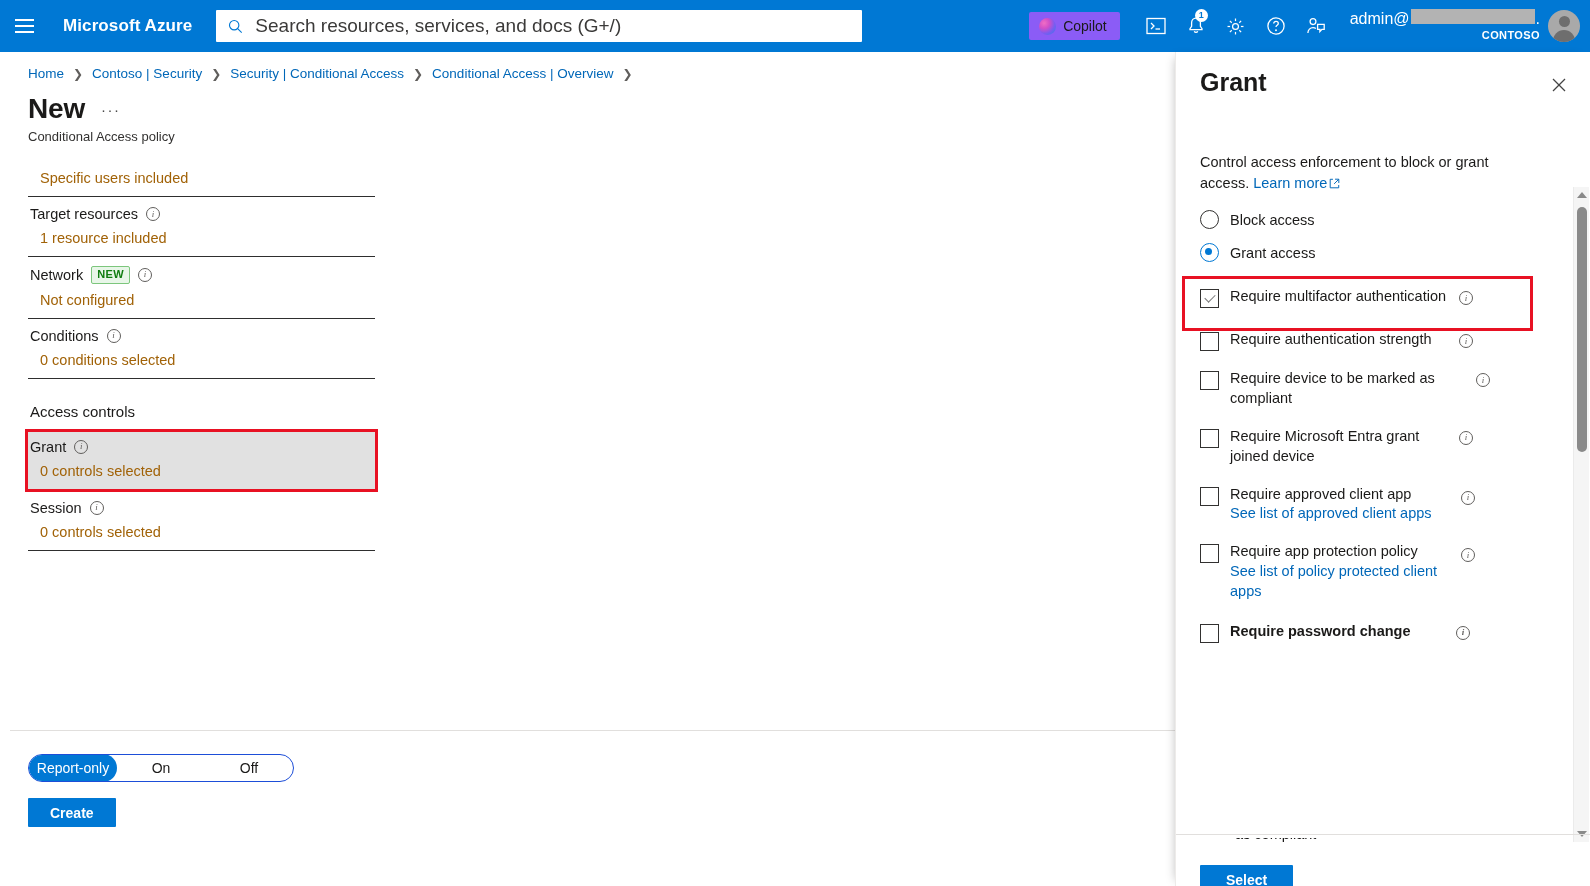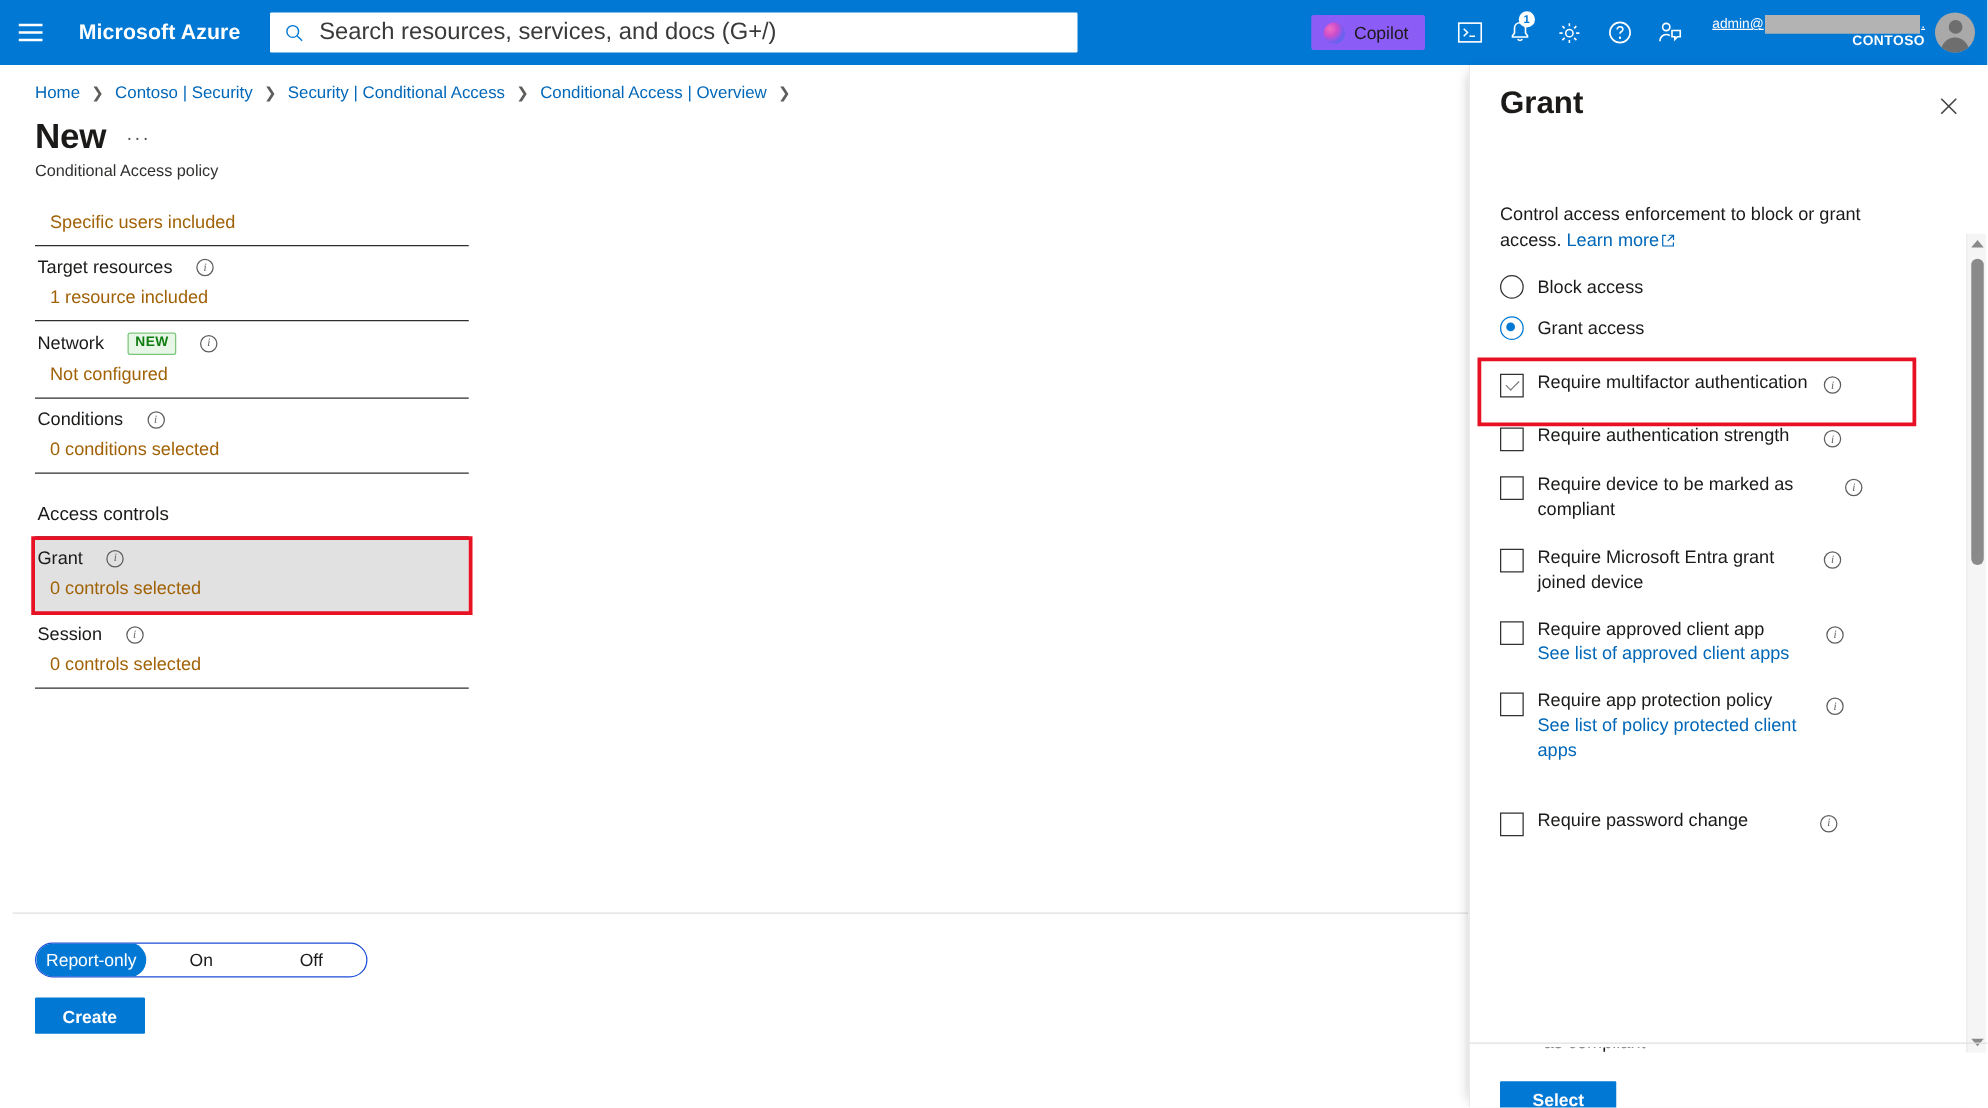"admin@" .acct-l1 { align-items: flex-end -> flex-start; font-size: 11px -> 16px; text-decoration: underline -> none }
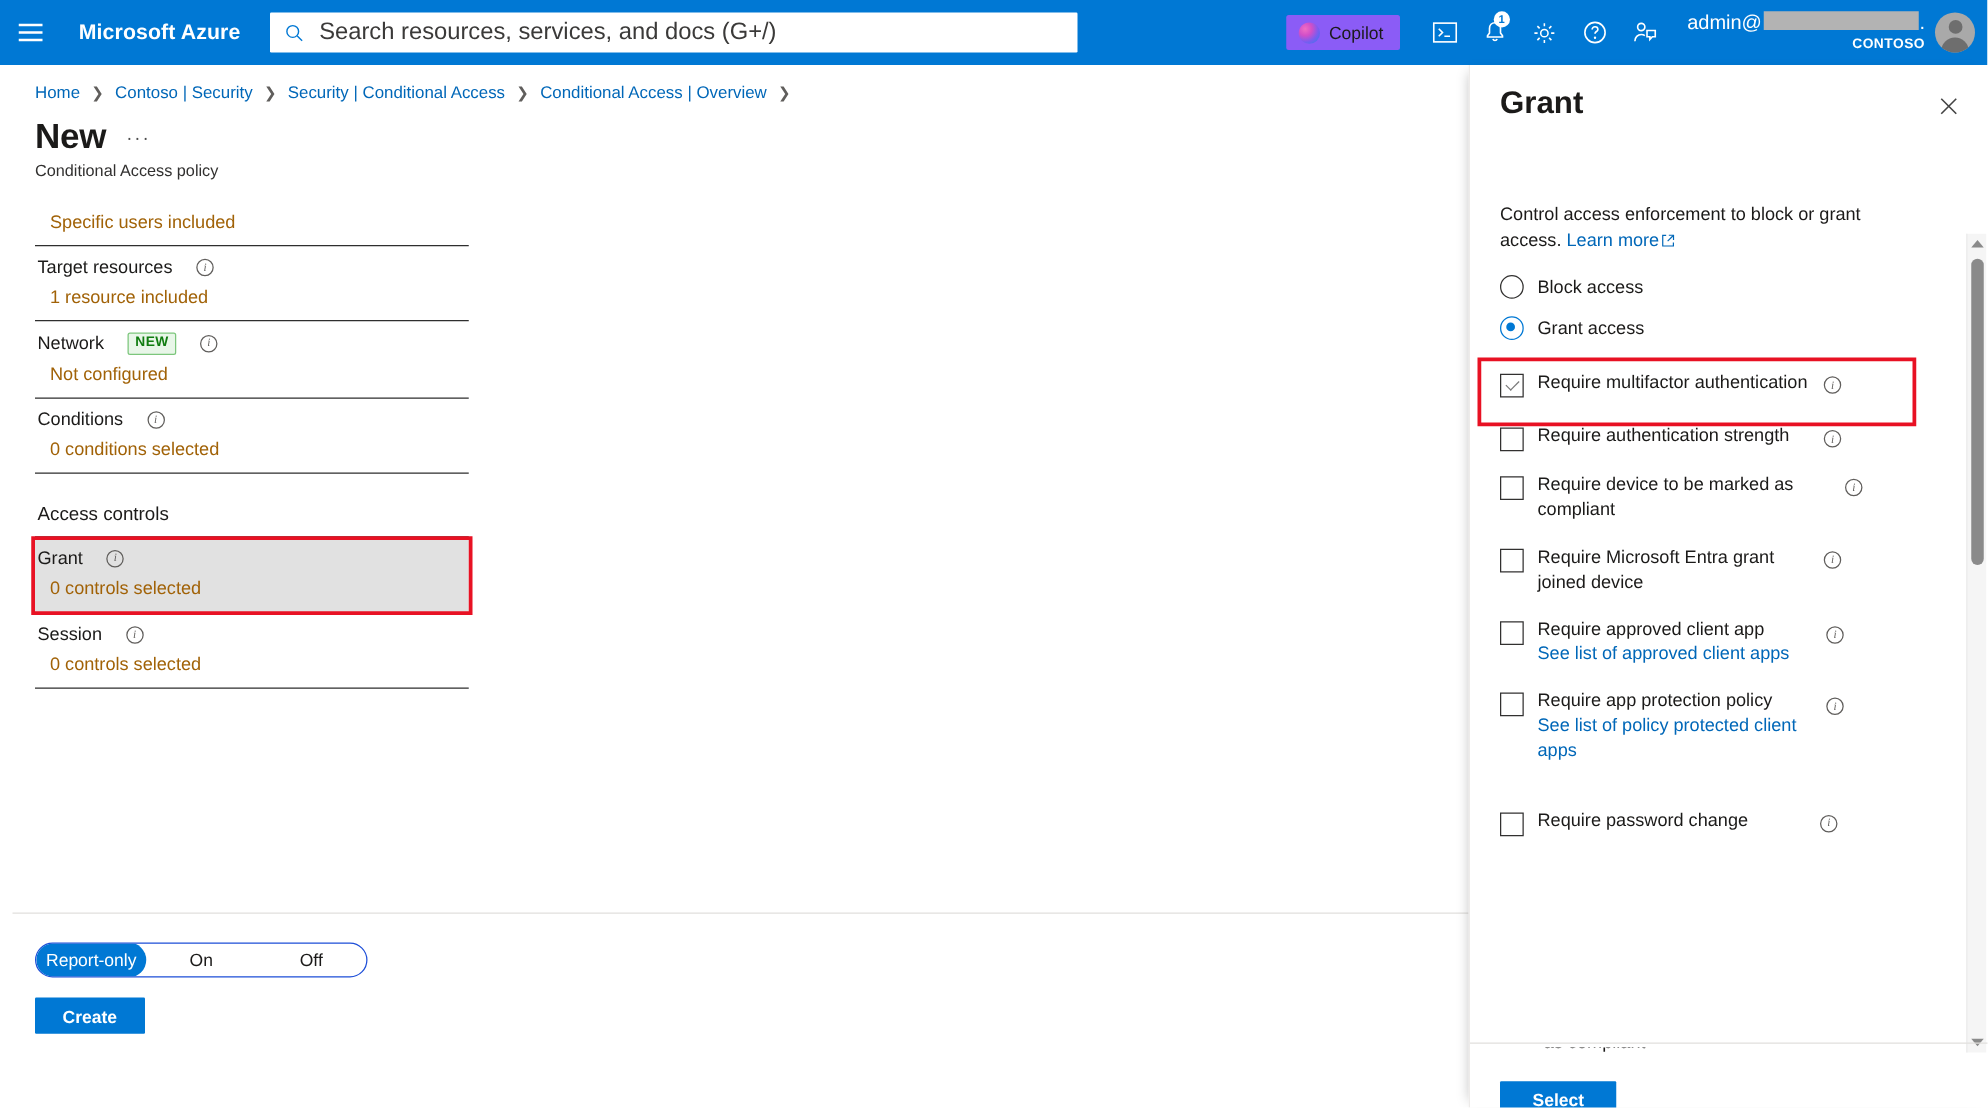"Control access enforcement to block" .panel-body { top: 78px -> 68px }
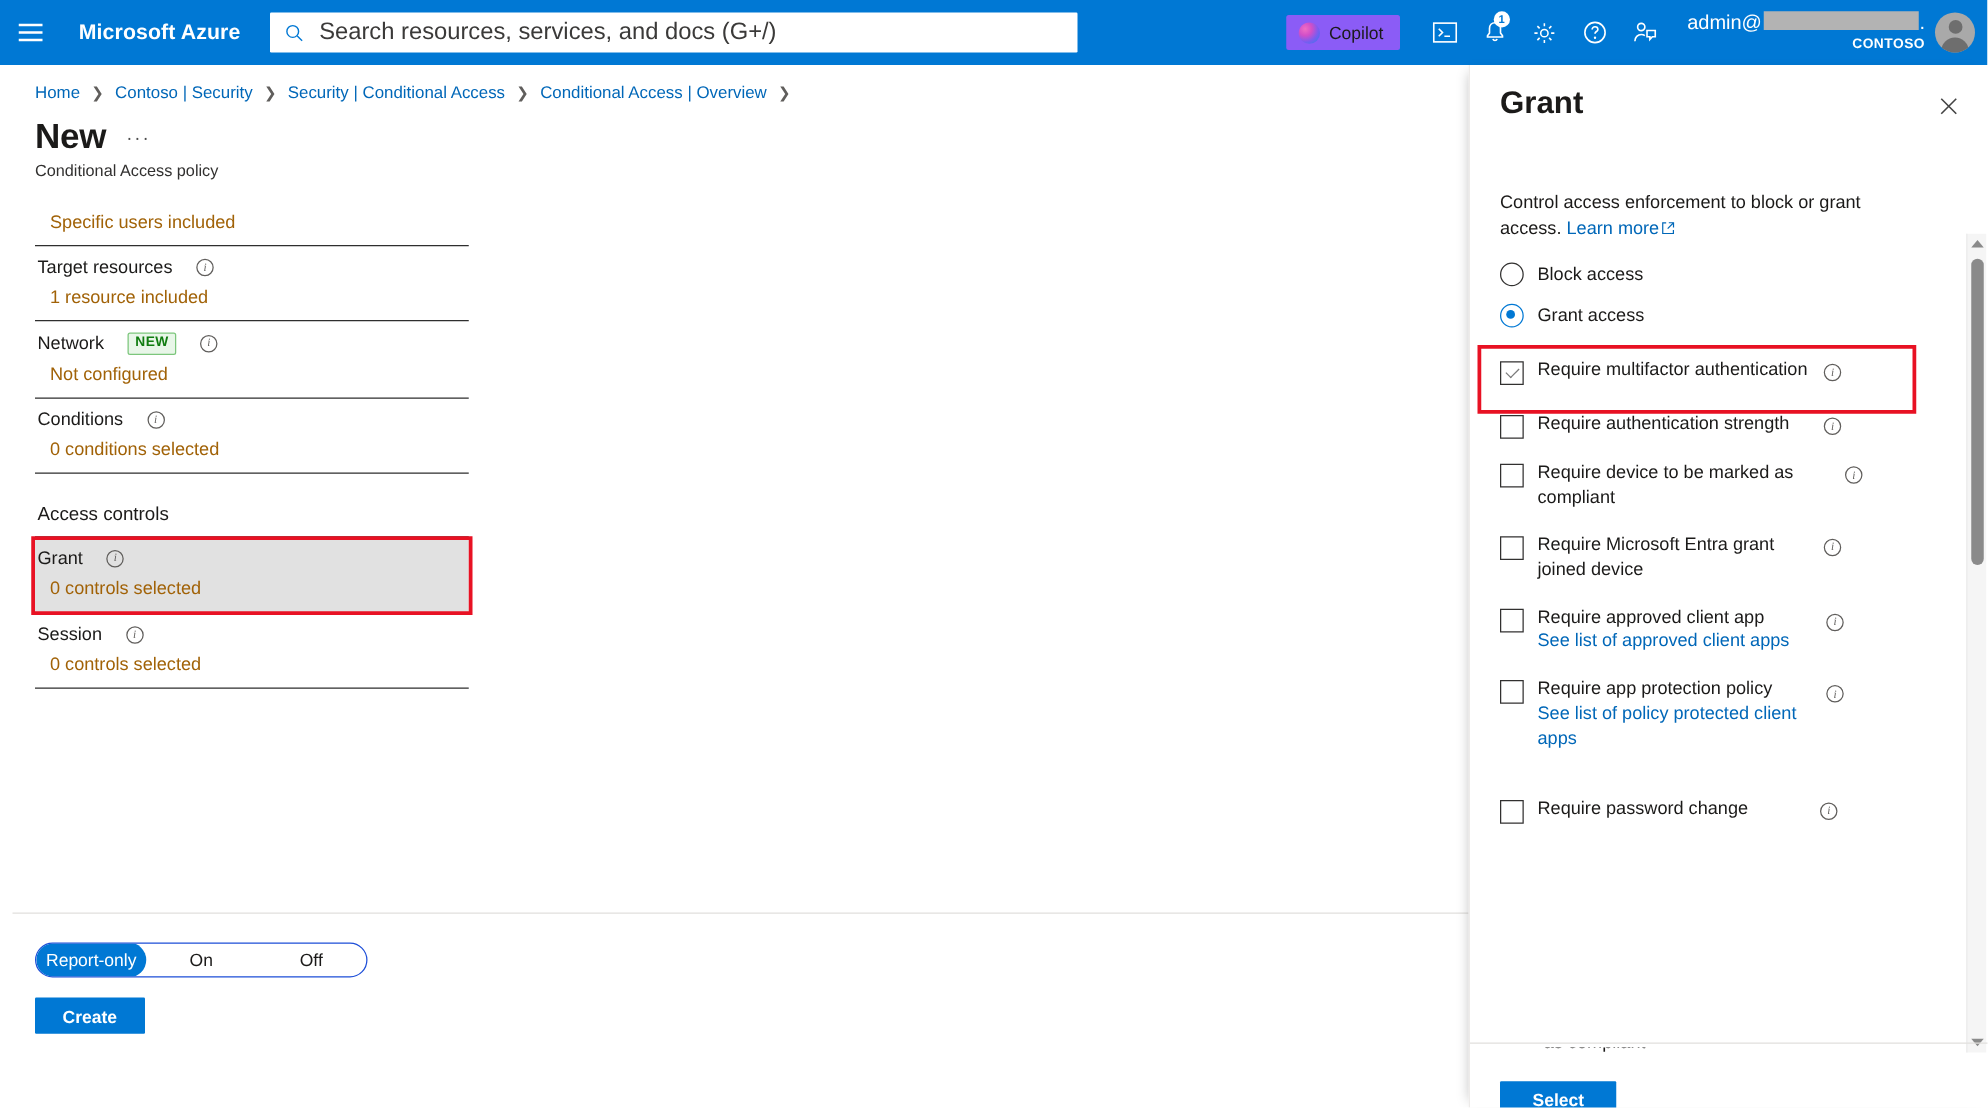"Target resources" .flabel { gap: 19px -> 8px }
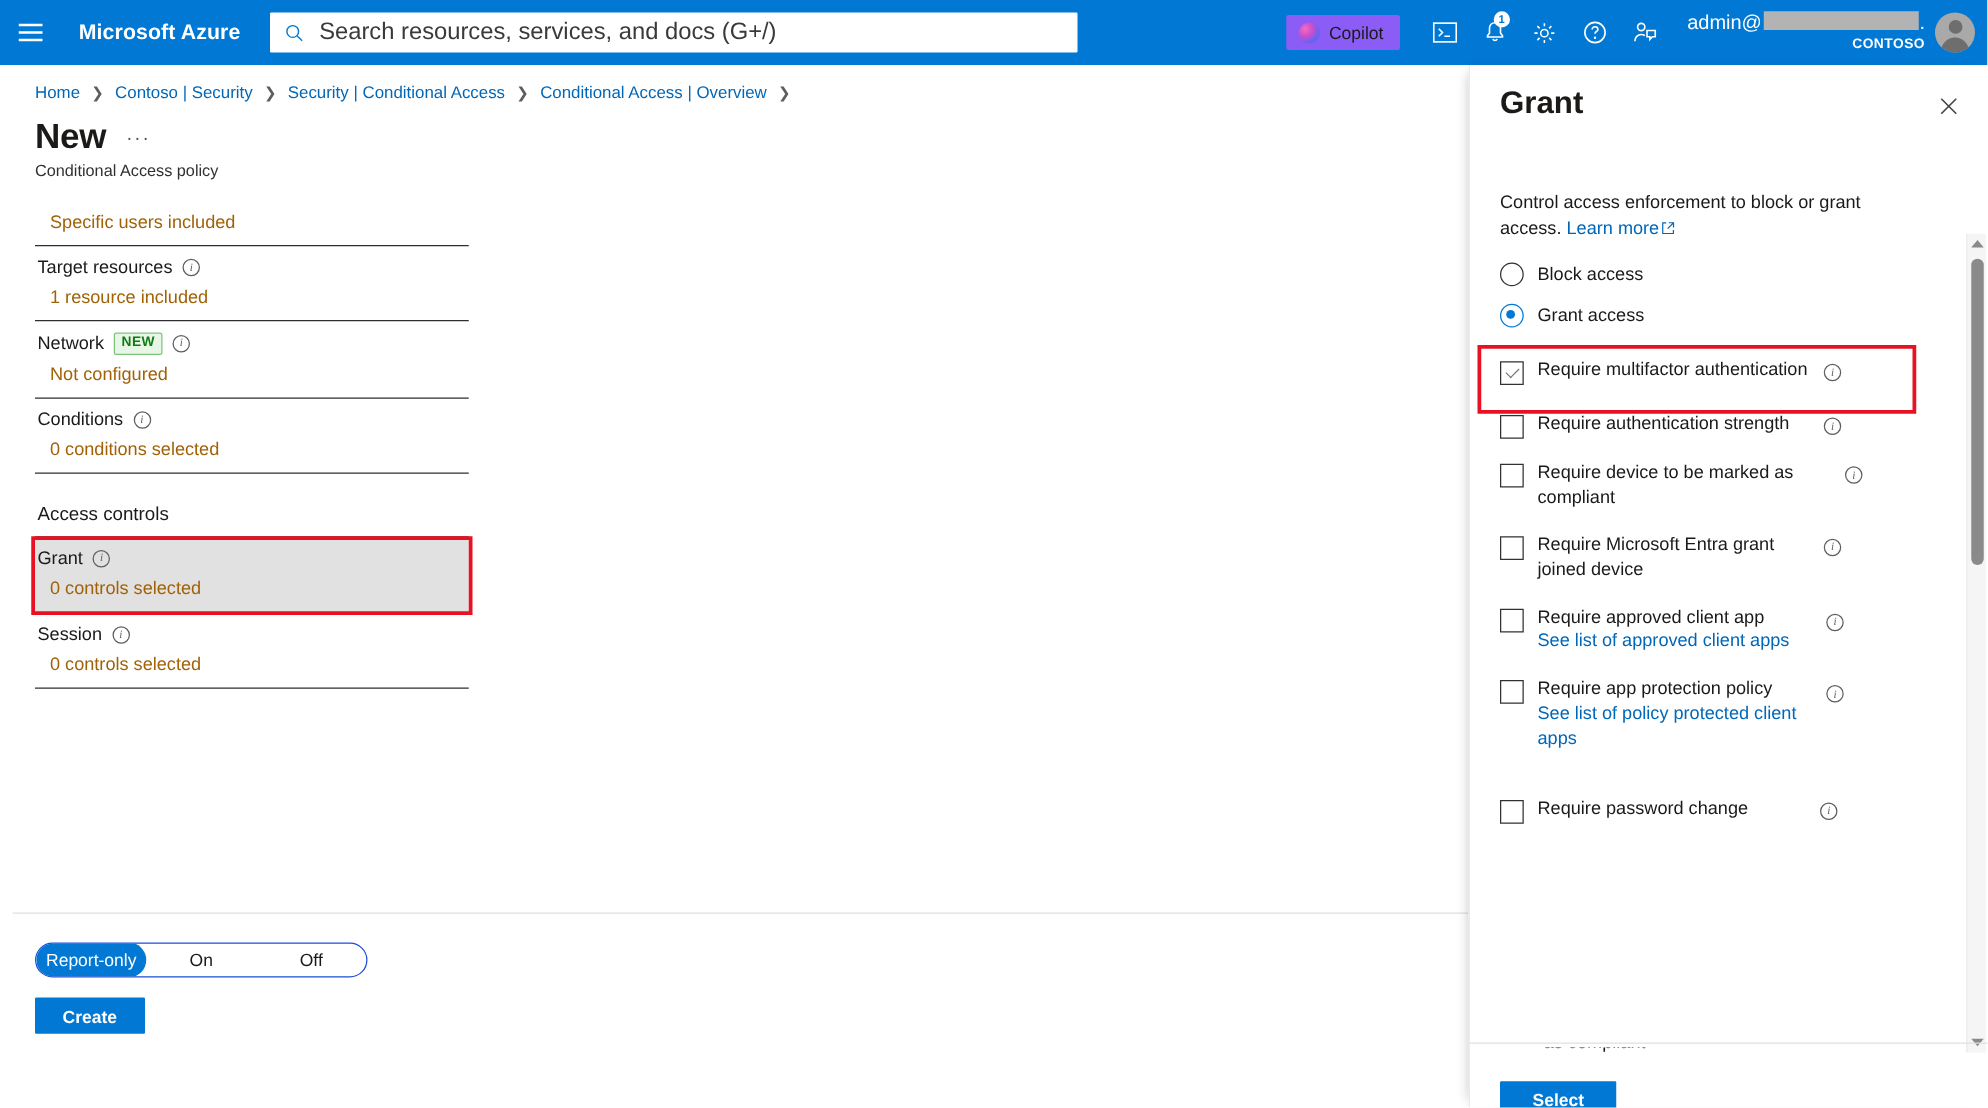"Require password change" div.cb-row { font-weight: none -> bold; margin-top: 26px -> 10px }
